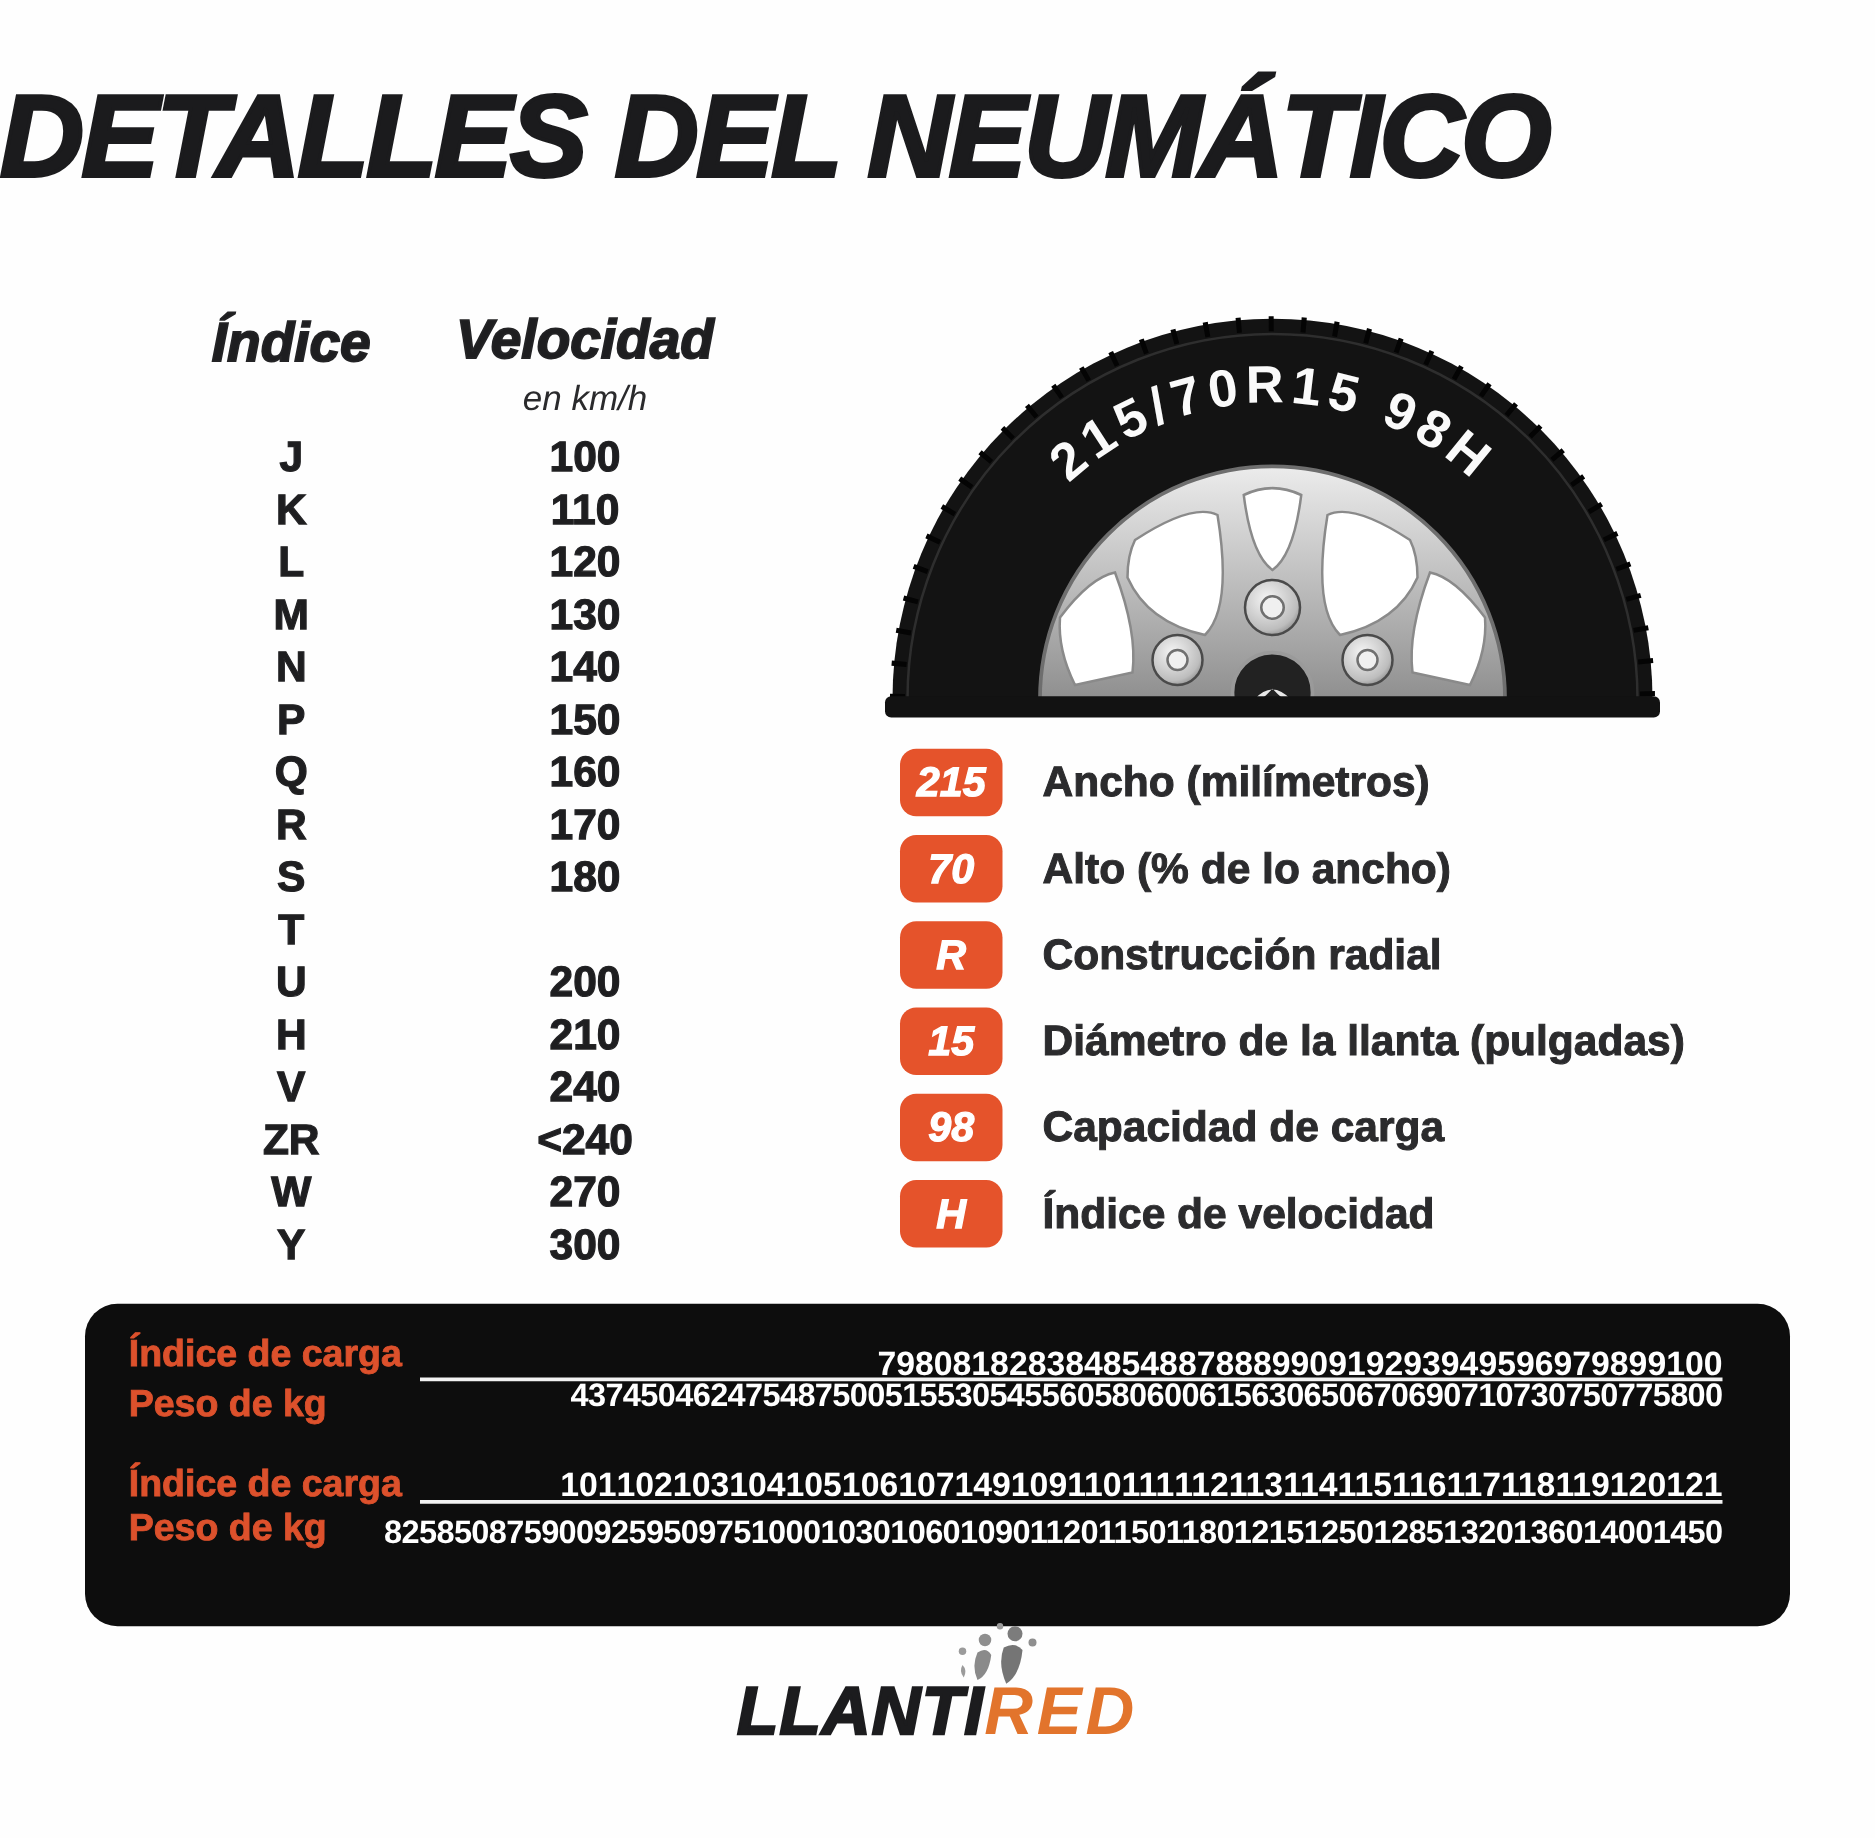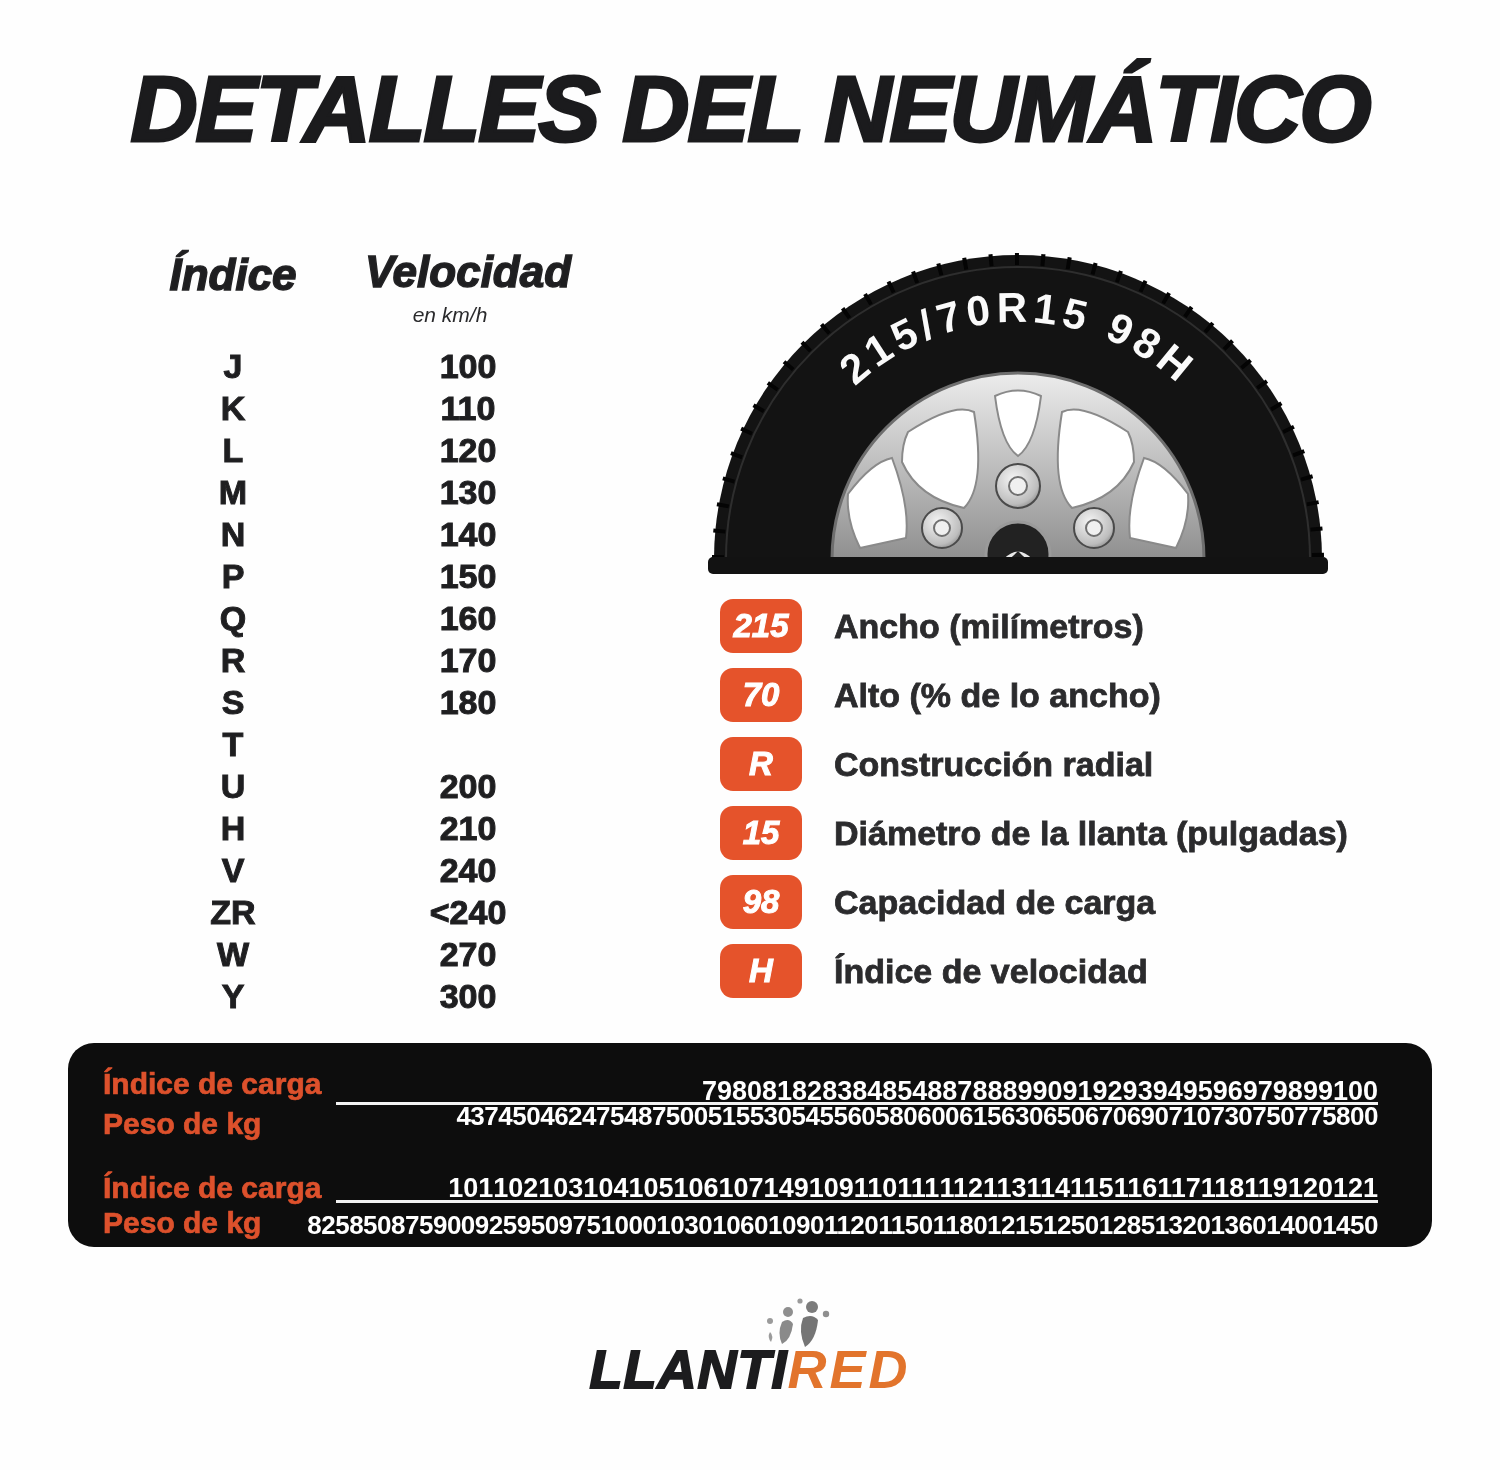"DETALLES DEL NEUMÁTICO" .title { text-align: center -> left }
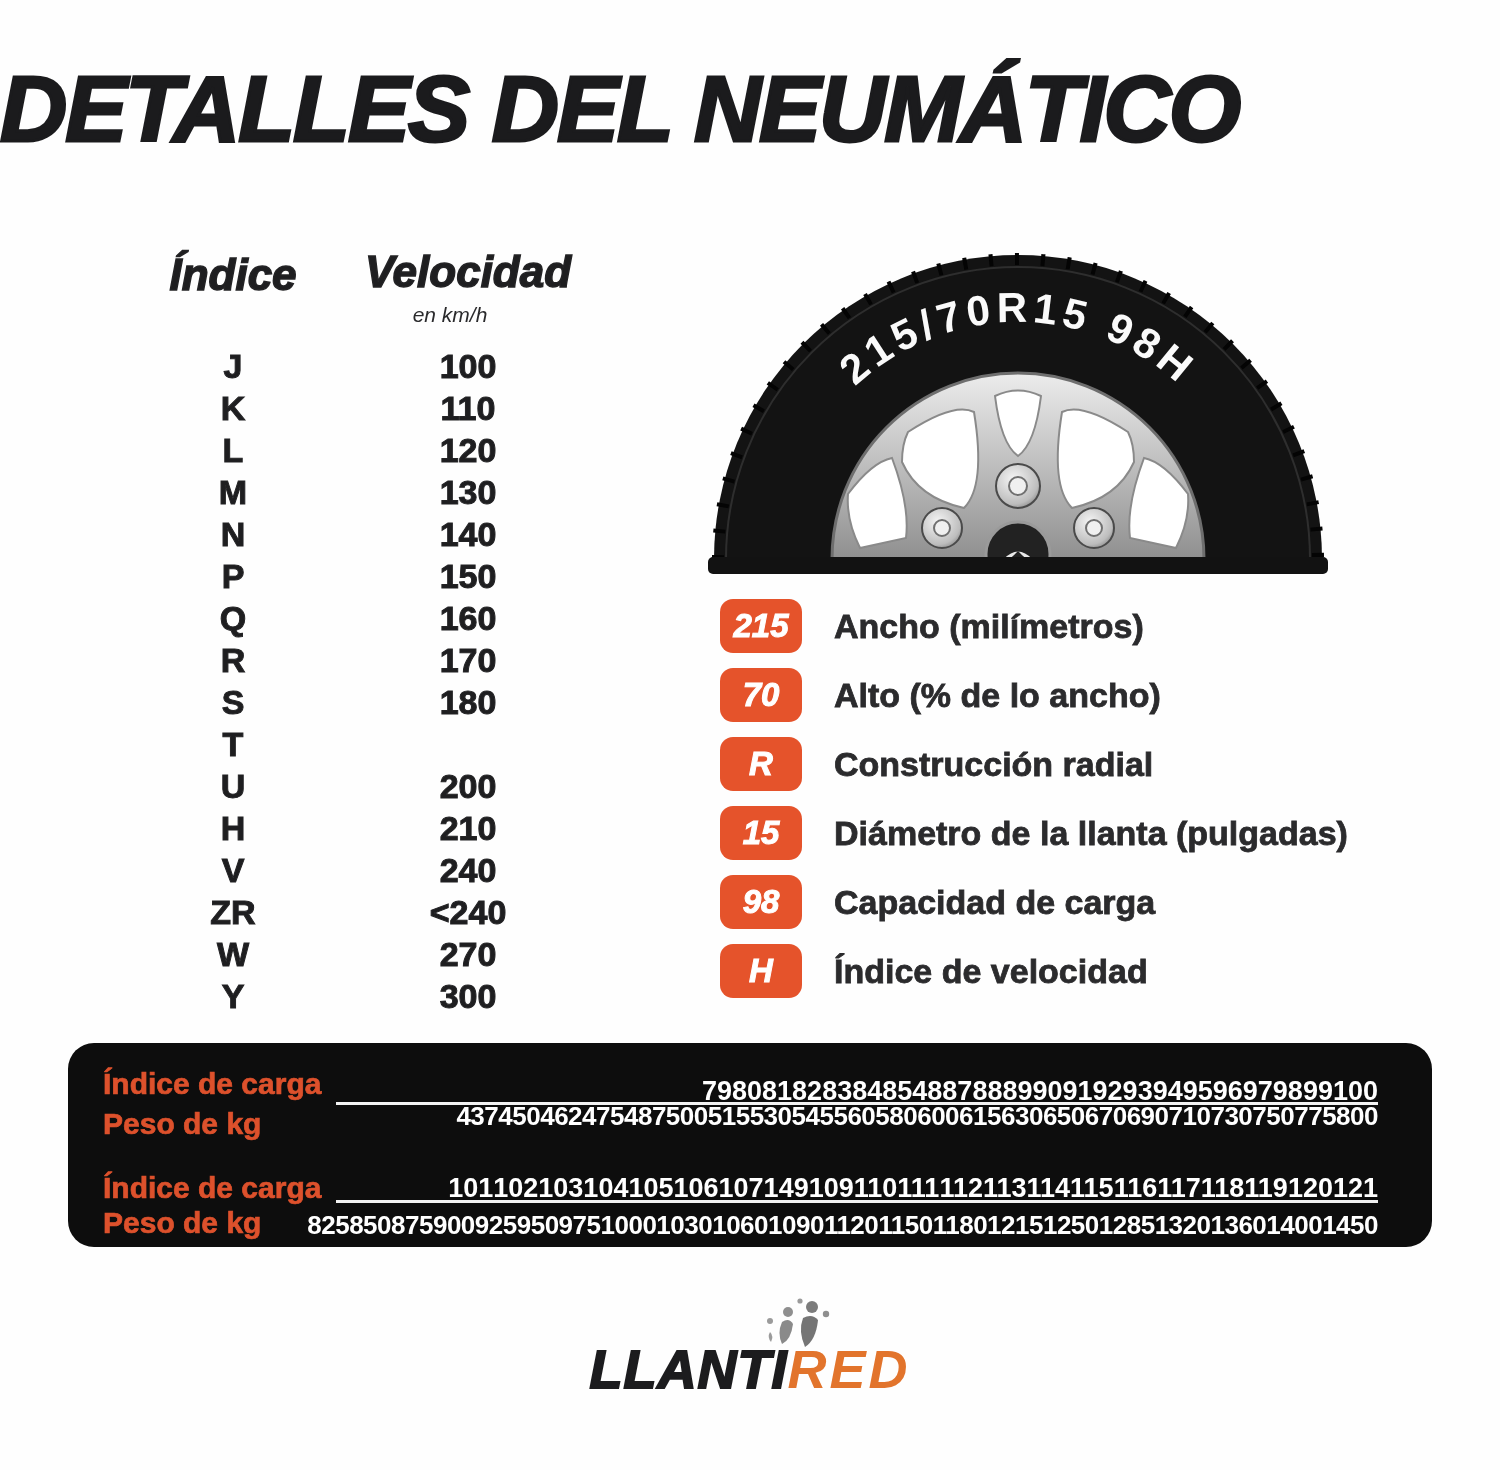"en km/h" .st-head-sub { font-size: 21px -> 28px; left: 350px -> 368px }
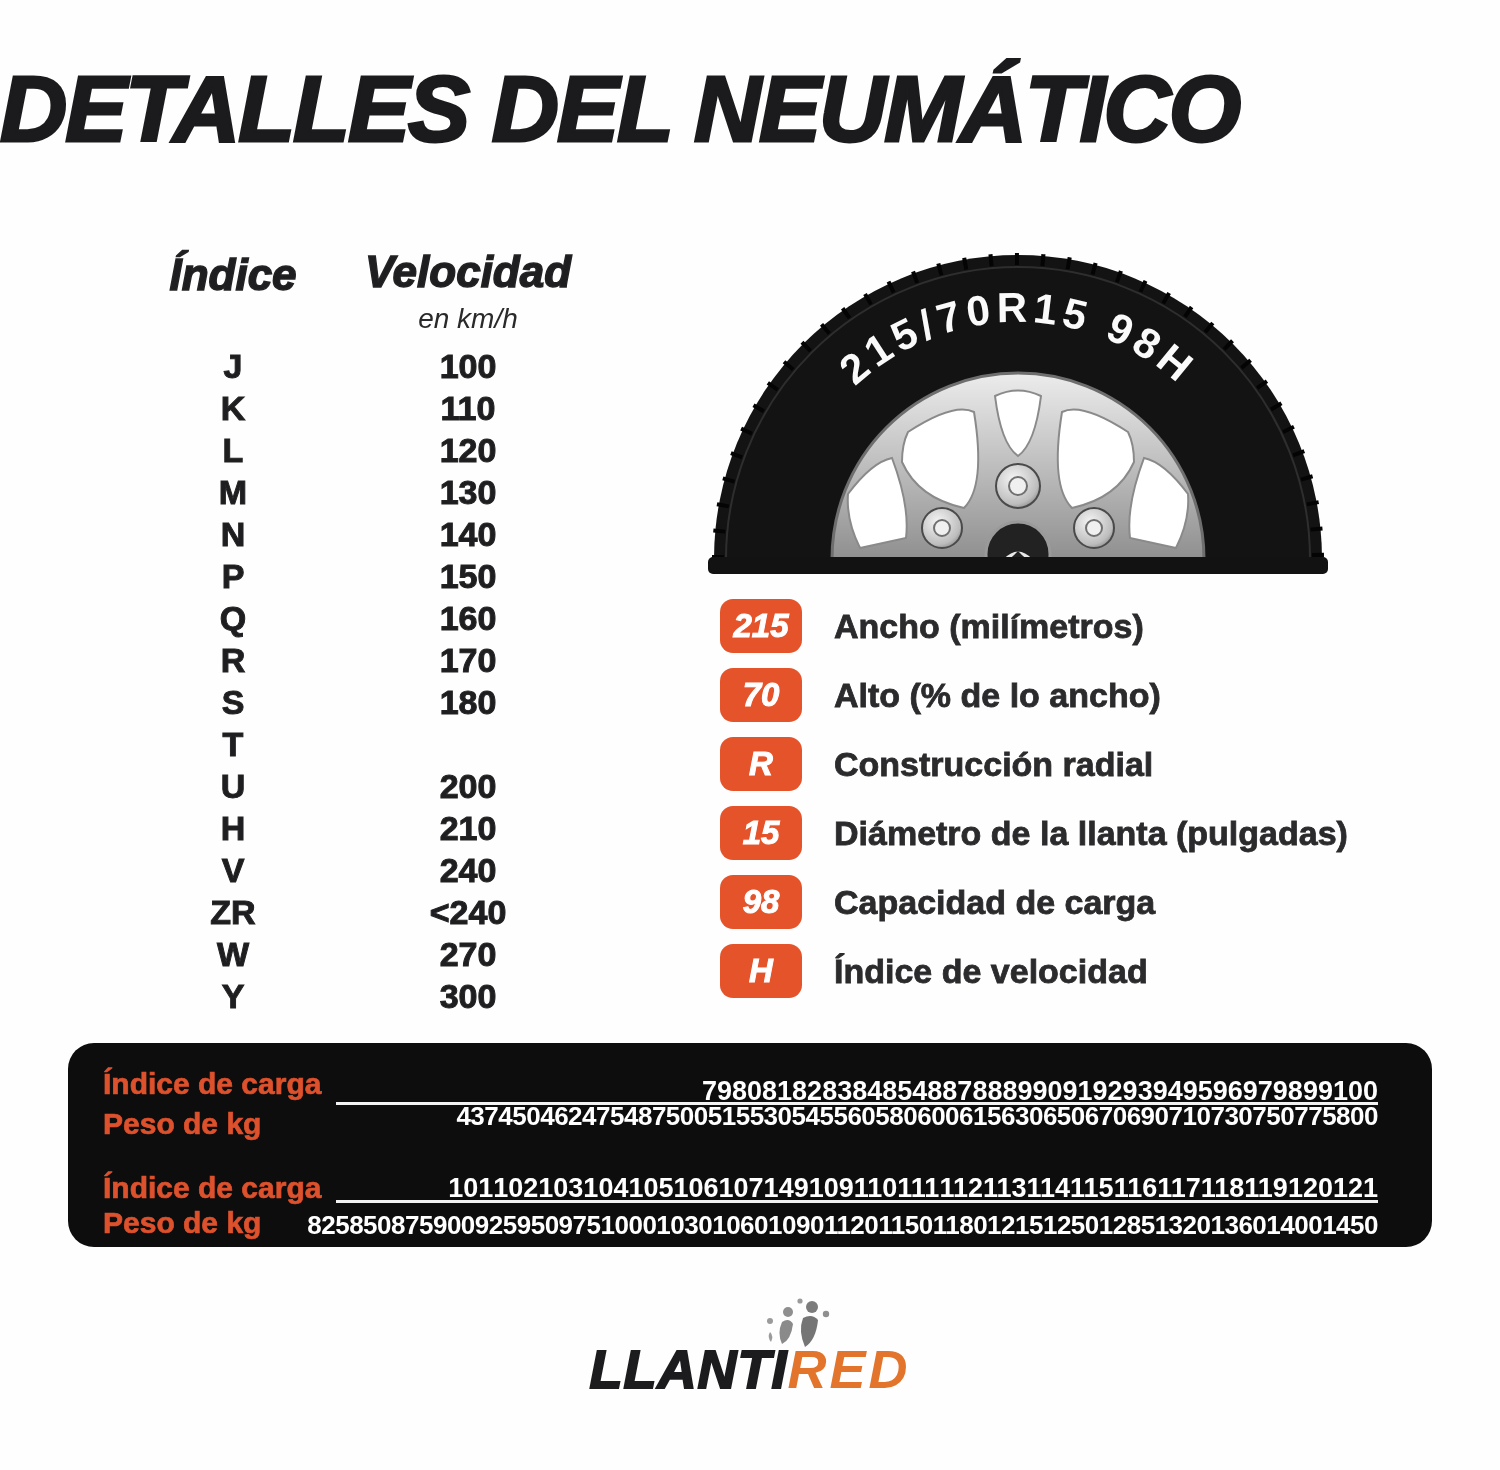"Índice de carga" .load-panel { height: 204px -> 258px }
